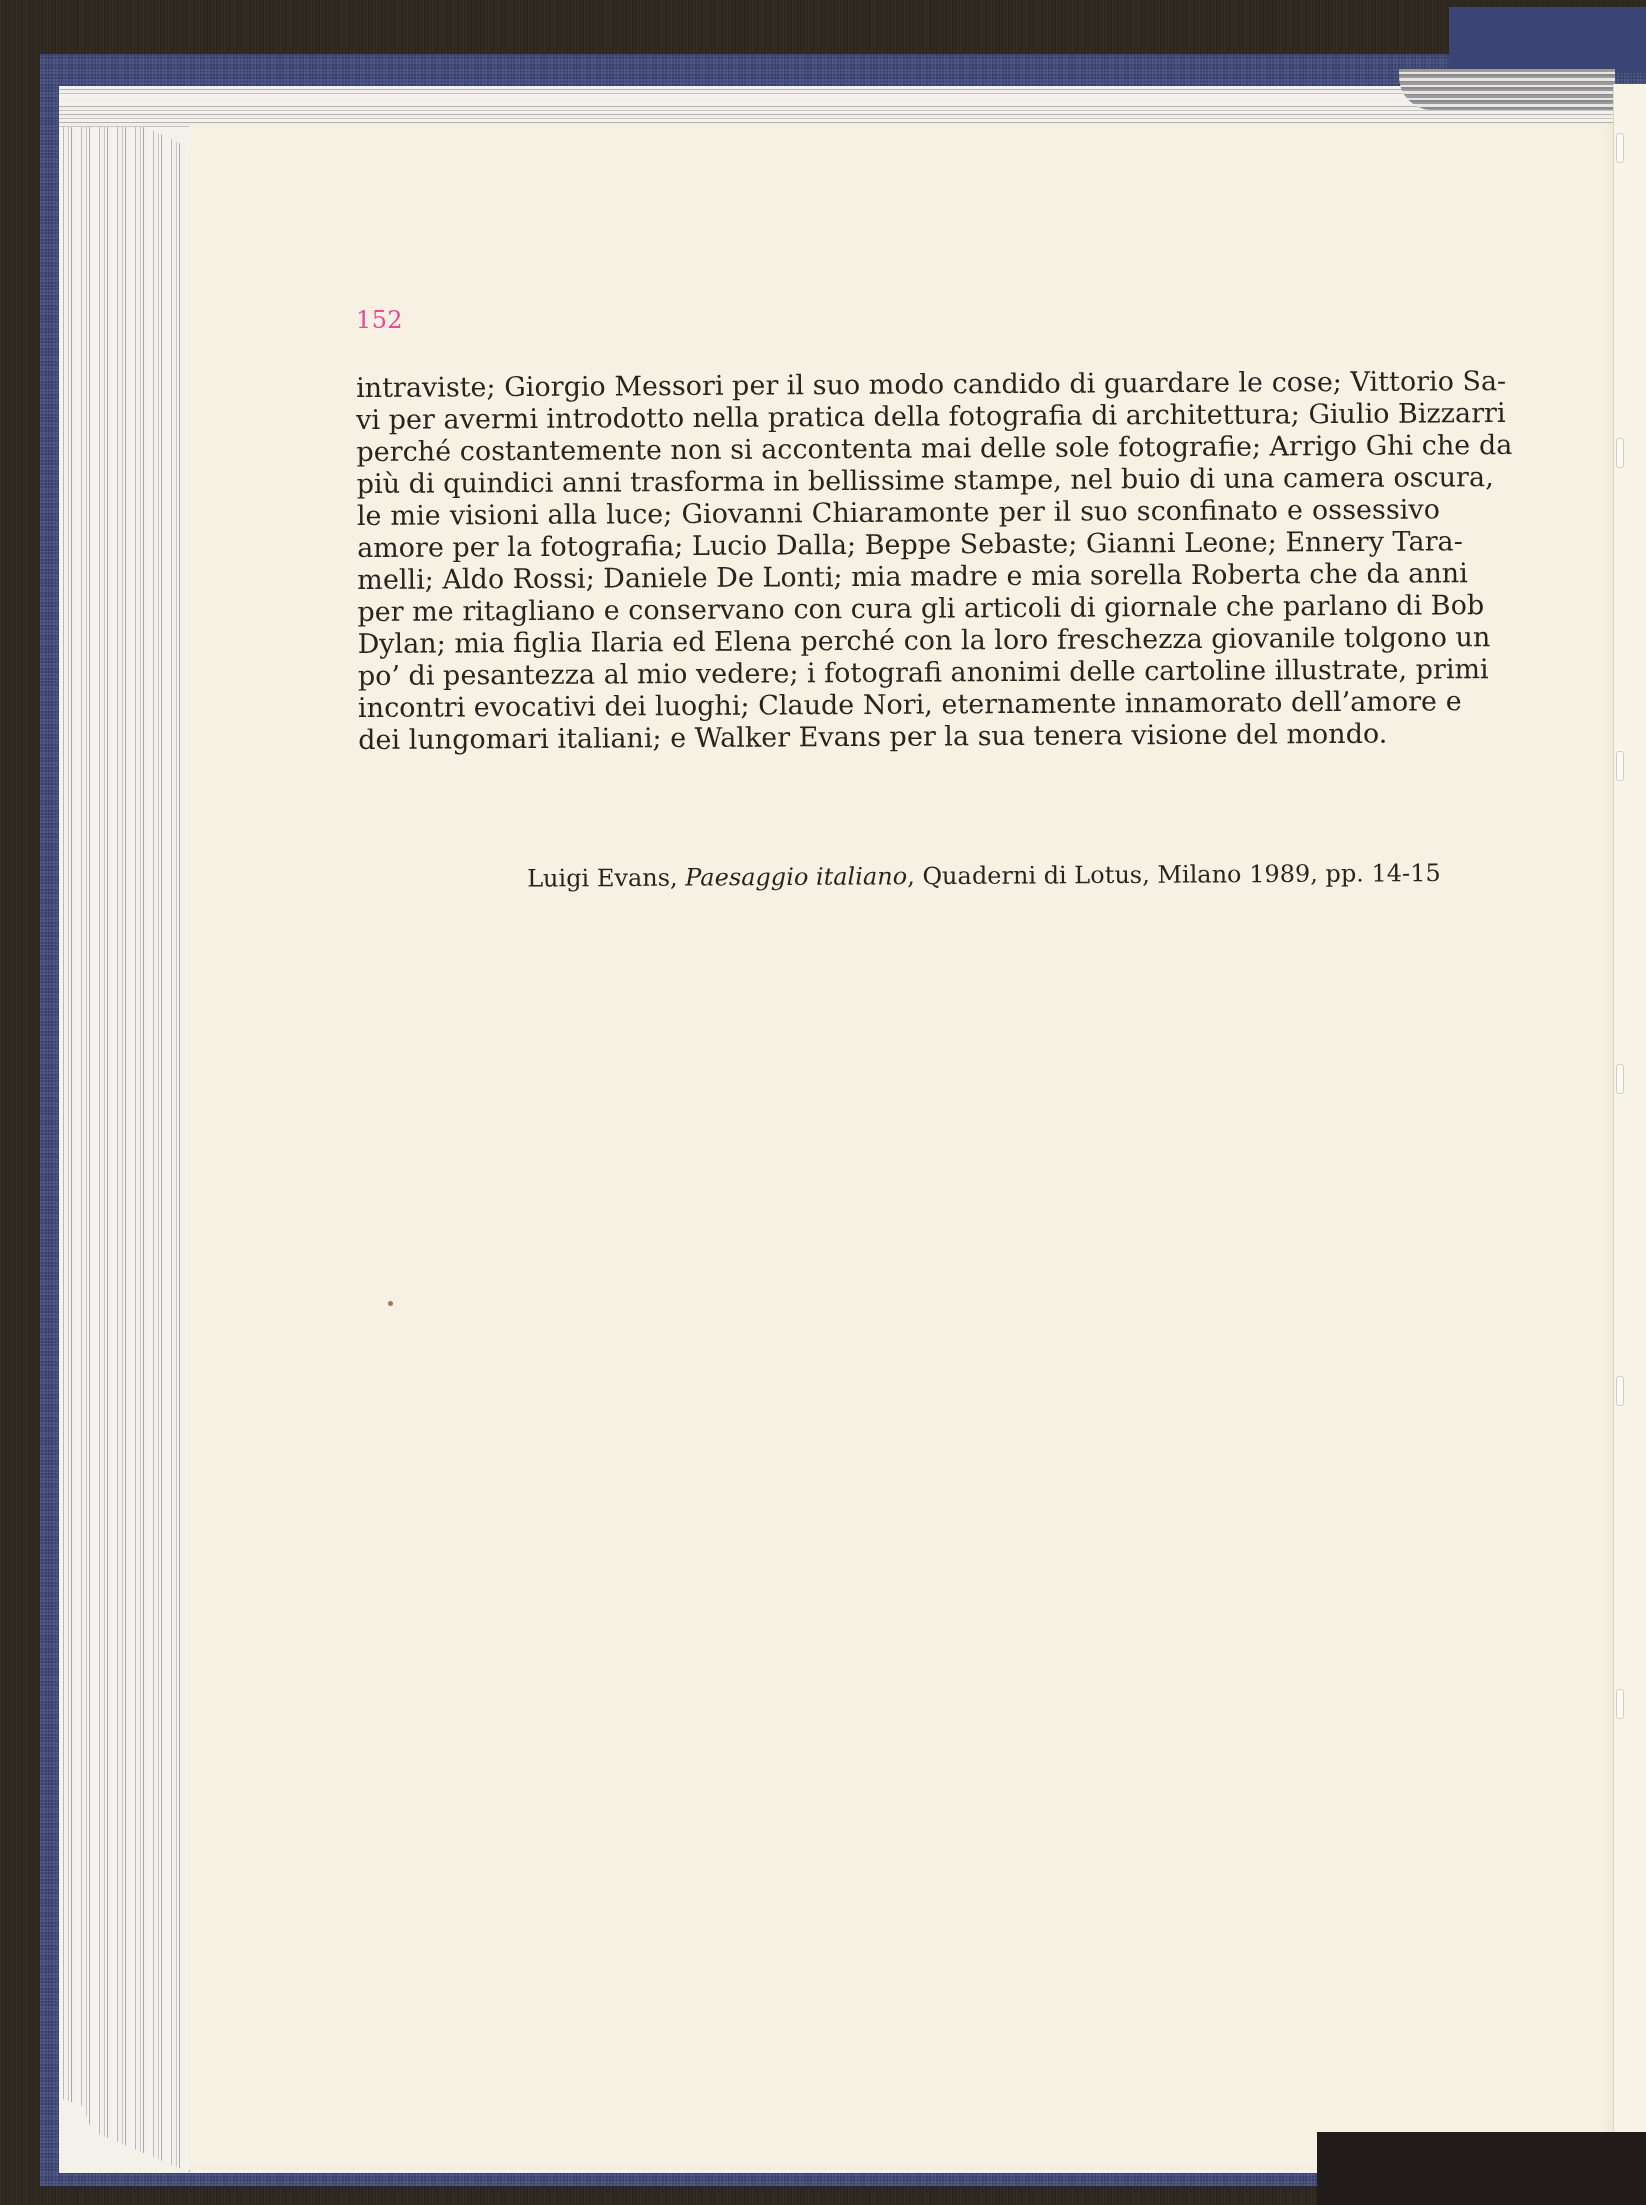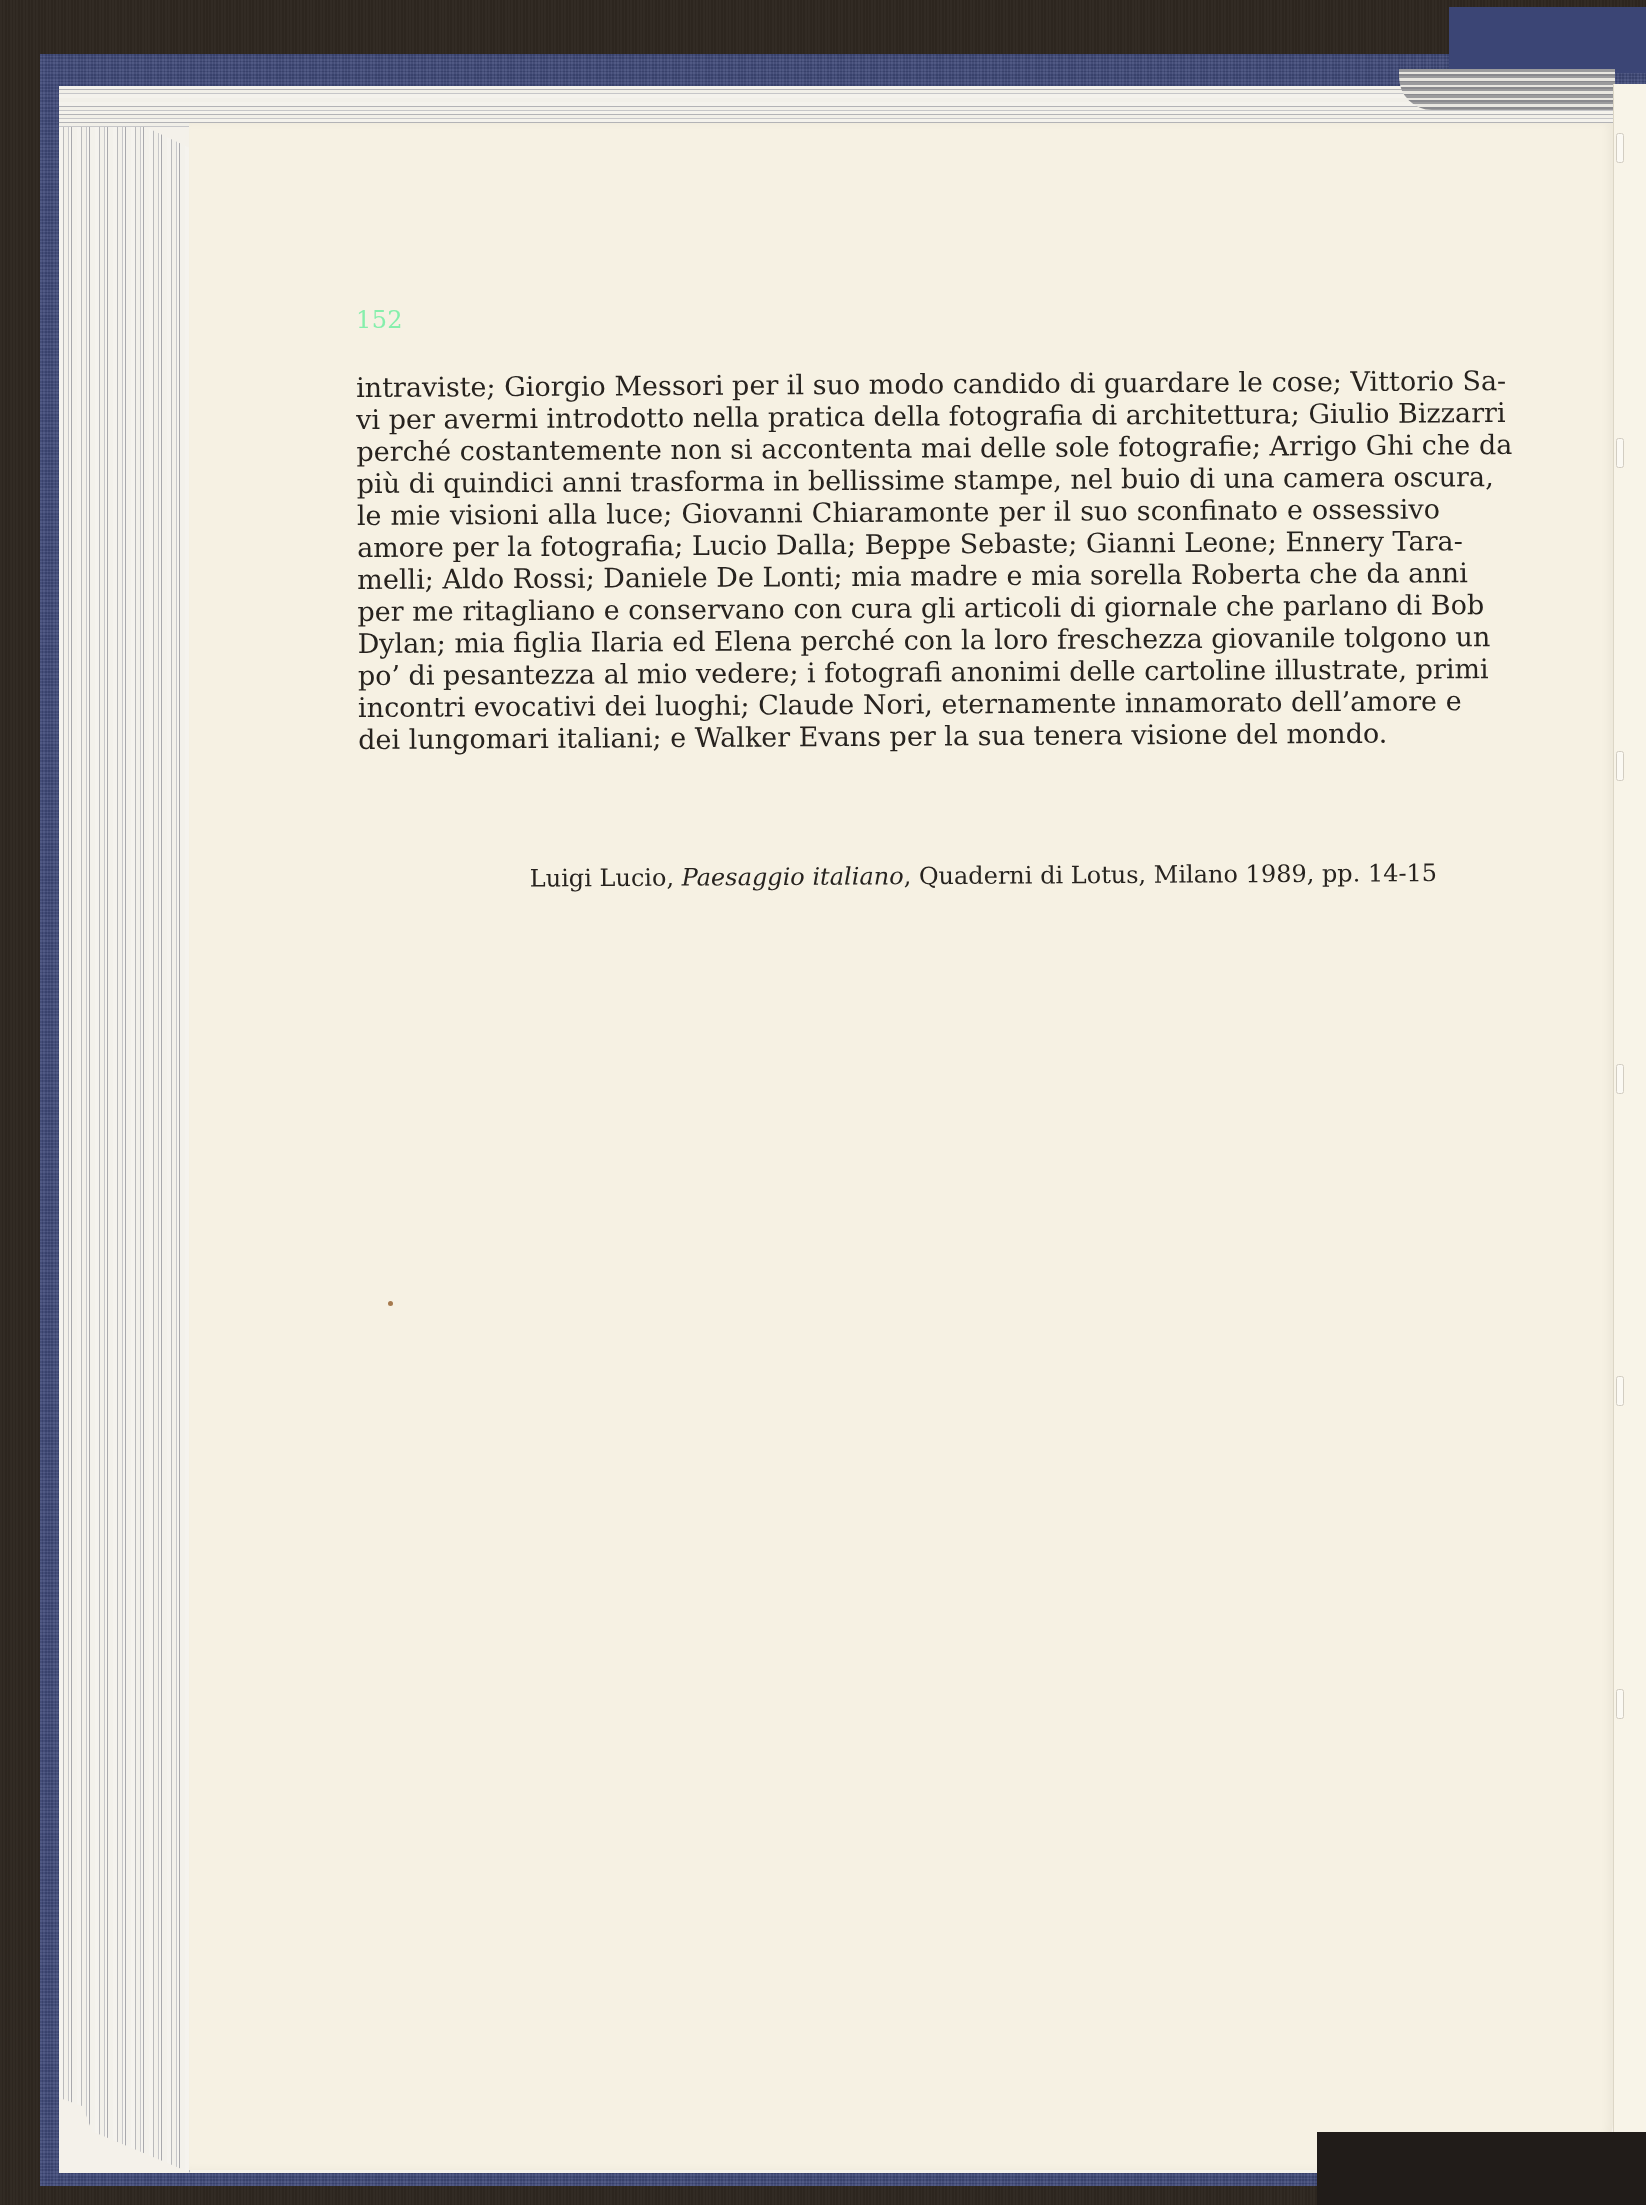"152" .page-number { color: #86efac -> #ec4899 }
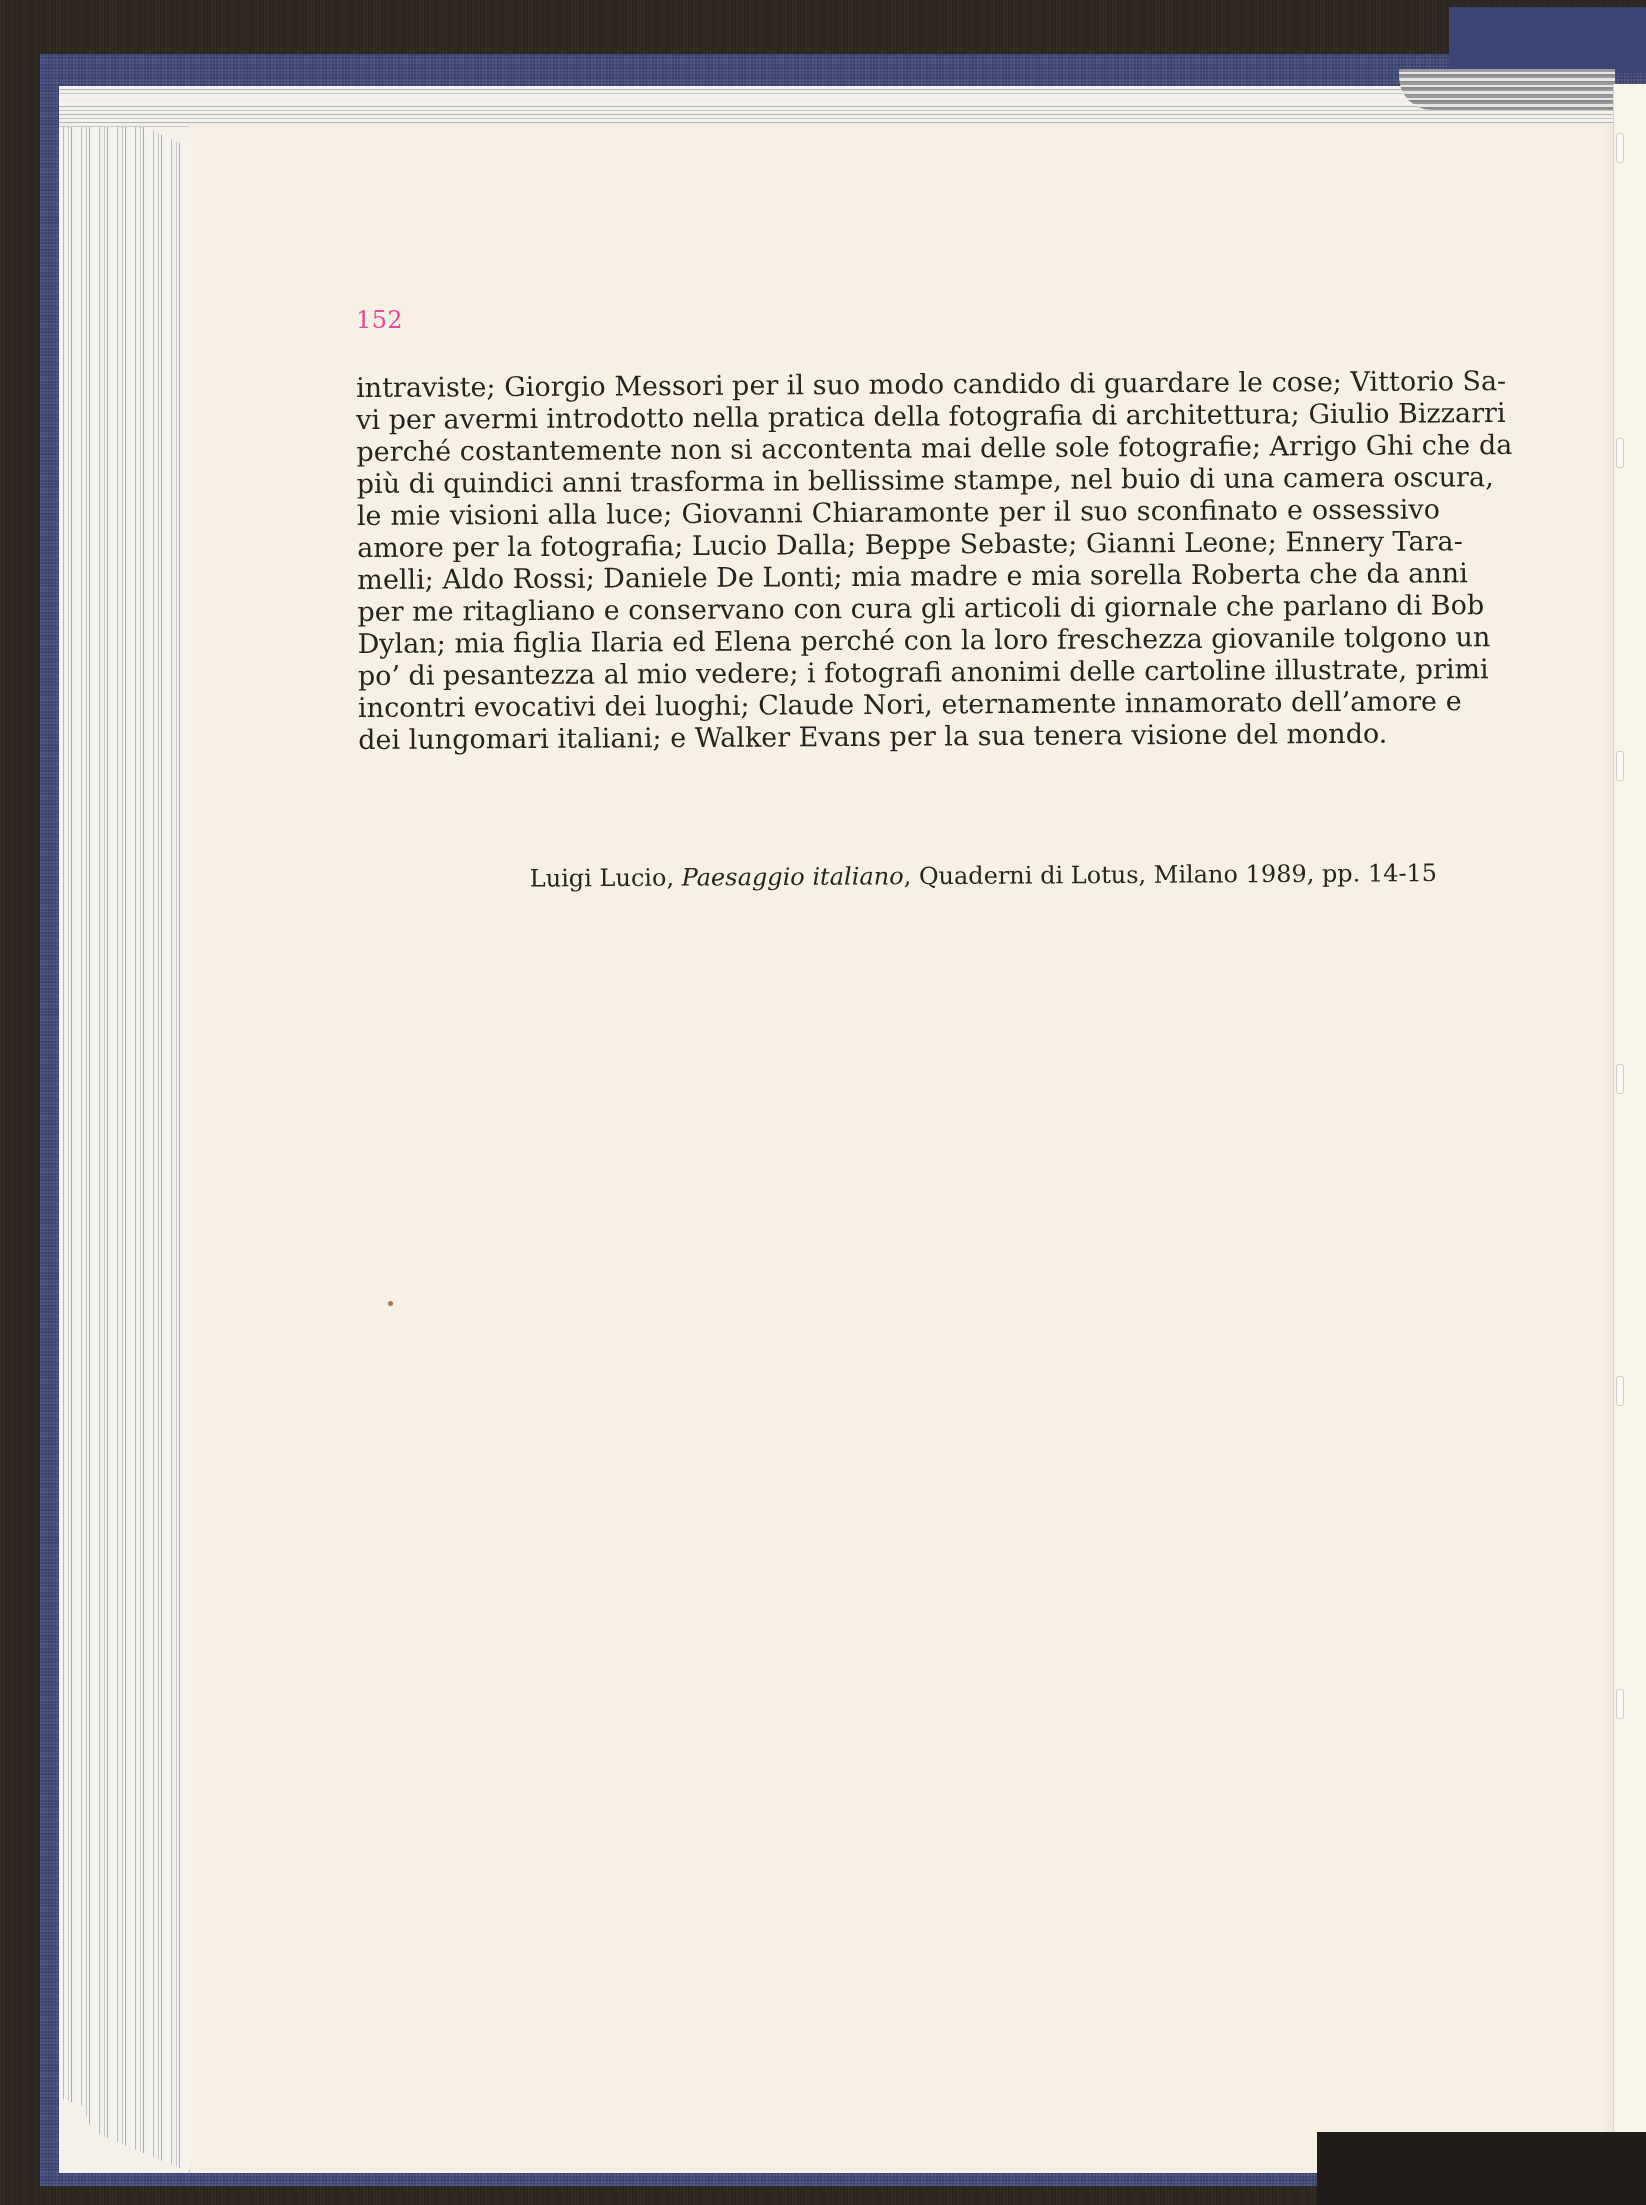"Luigi Lucio," span { text: Lucio -> Evans }
